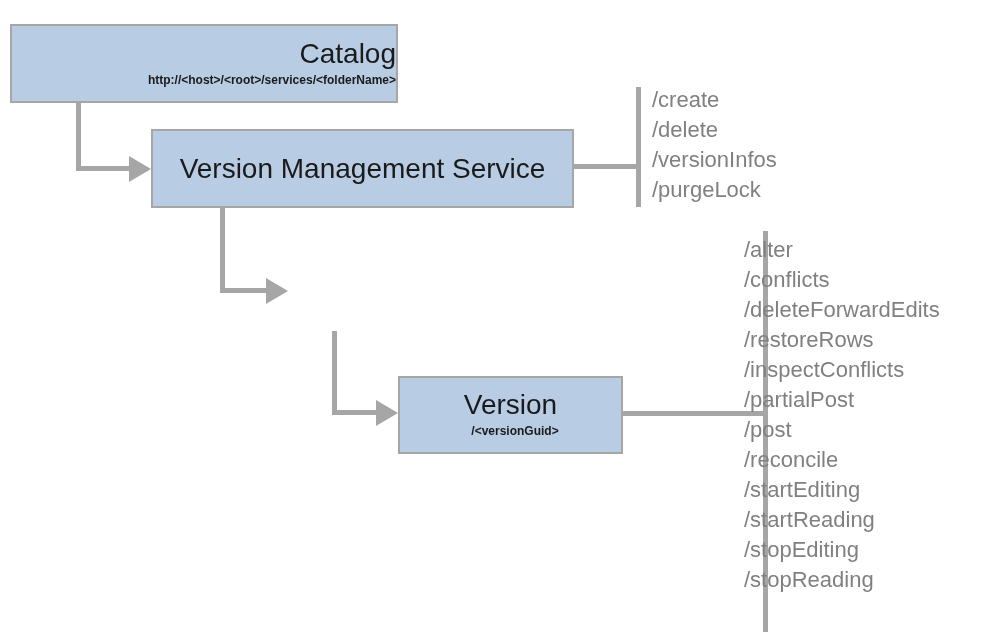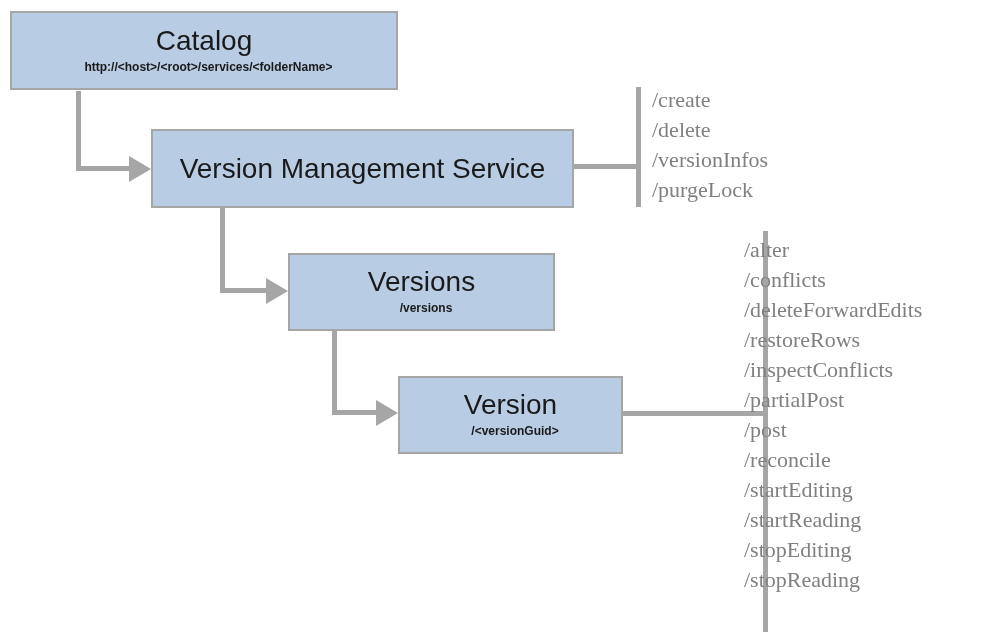"Catalog" #node-catalog { align-items: none -> flex-end; top: 11px -> 24px }
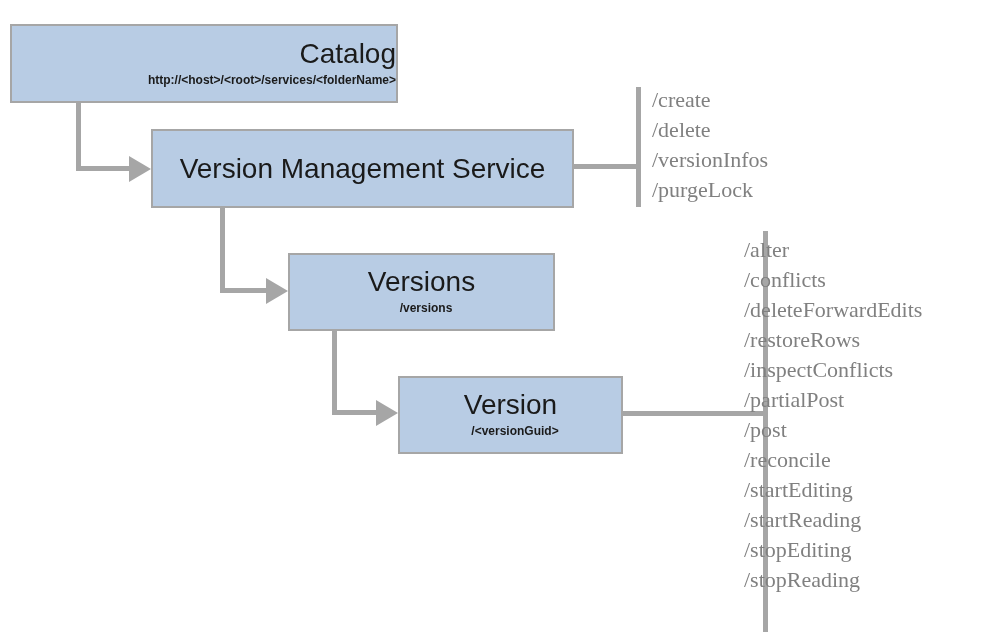"/create" .ops { font-family: Liberation Serif, serif -> none }
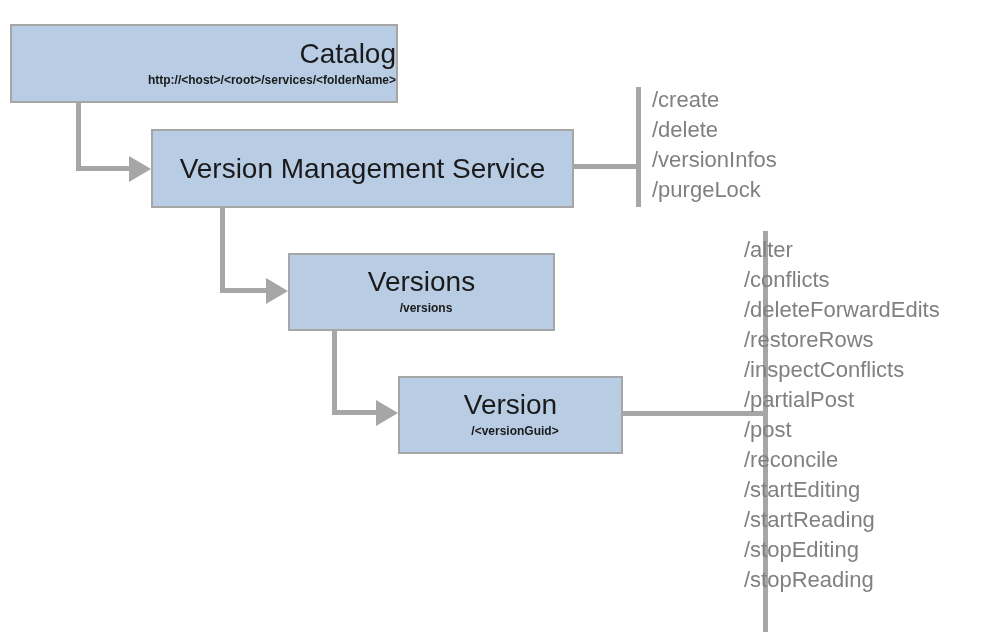"Versions" div.node { html: <div> <div>Versions</div> <div>/versions</div> </div> -> none }
